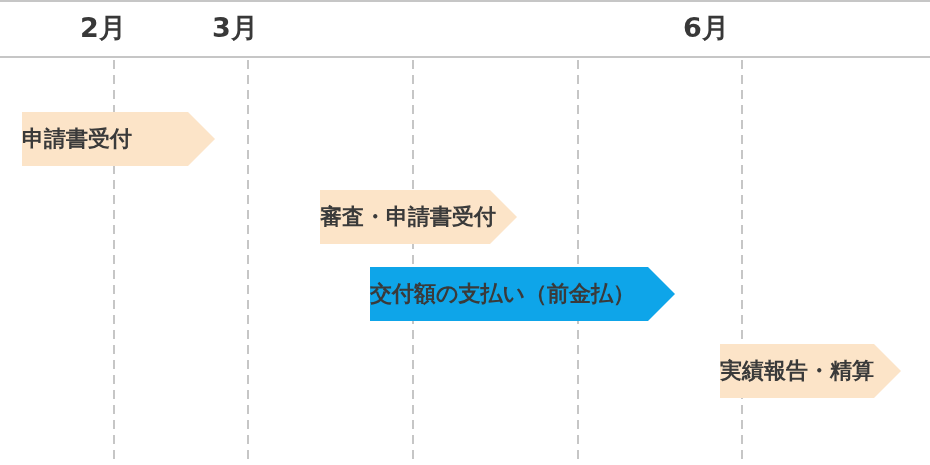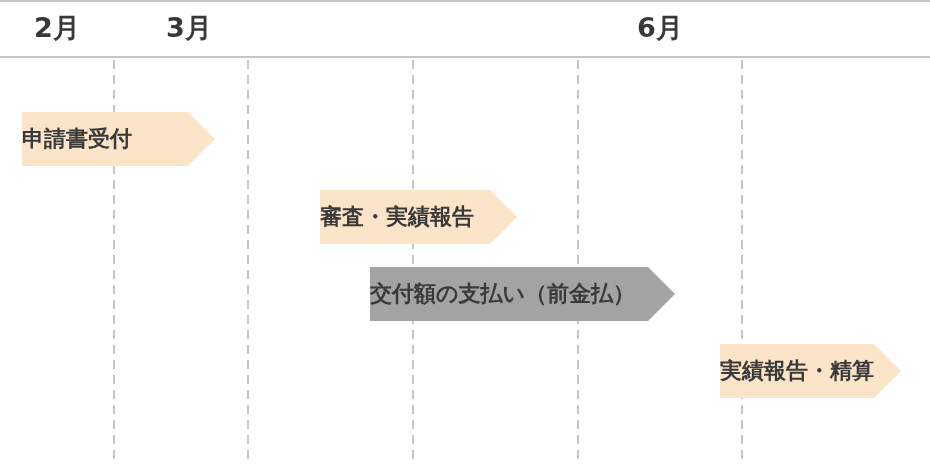"2月" .month { padding-left: none -> 46px }
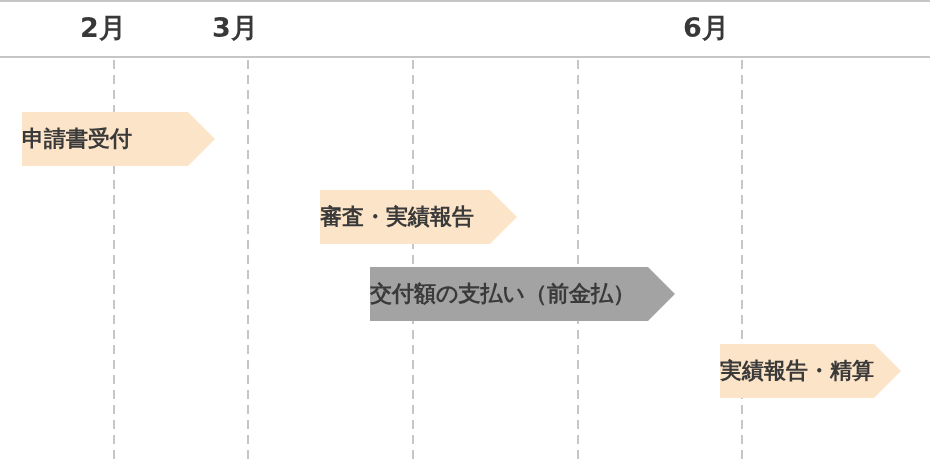"審査・実績報告" span { text: 実績報告 -> 申請書受付 }
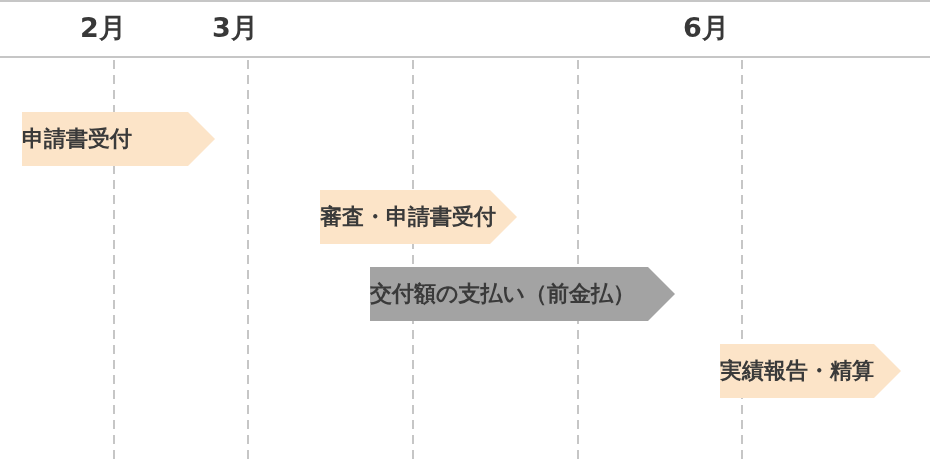"交付額の支払い（前金払）" .a2 { background: #a3a3a3 -> #0ea5e9 }
